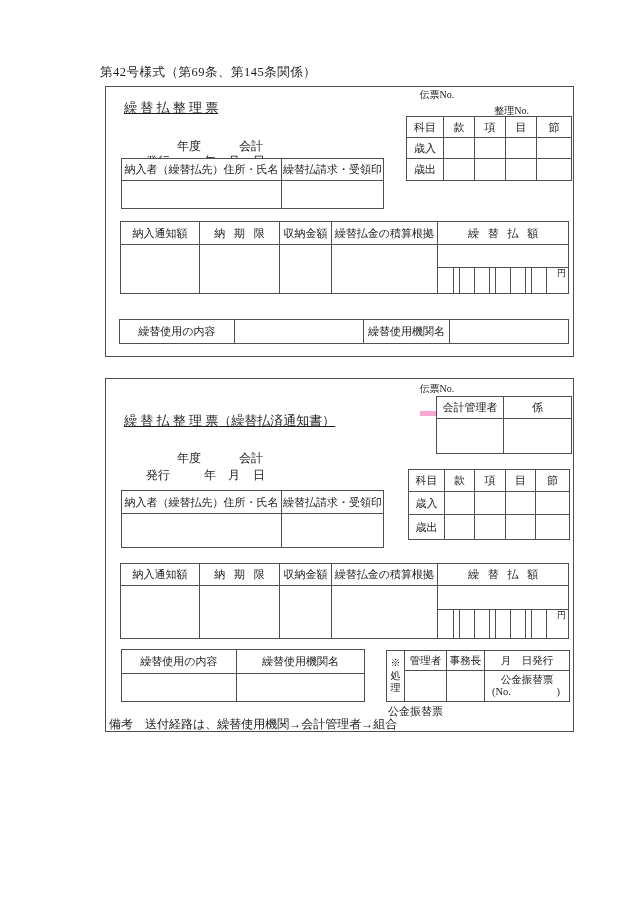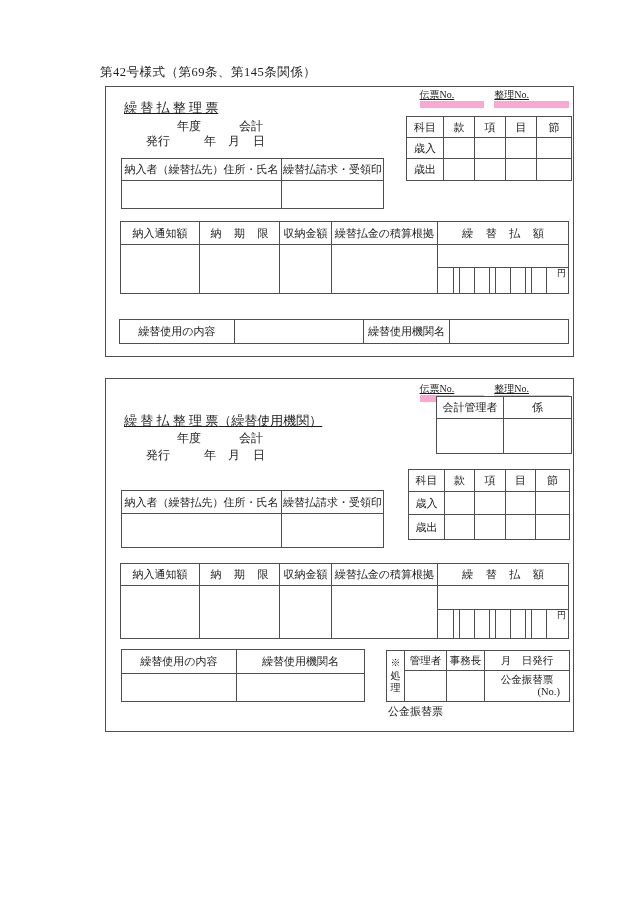"伝票No." .slipnos .u { border-bottom: 7px solid #f9a8d4 -> 5px solid #f9a8d4; text-decoration: underline -> none }
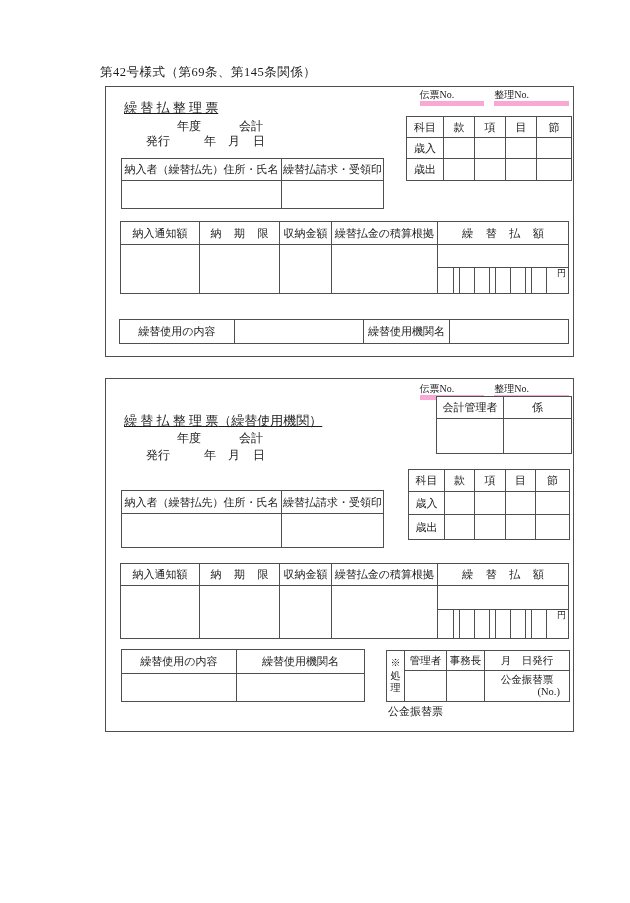"整理No." .pr40 { margin-top: none -> 16px }
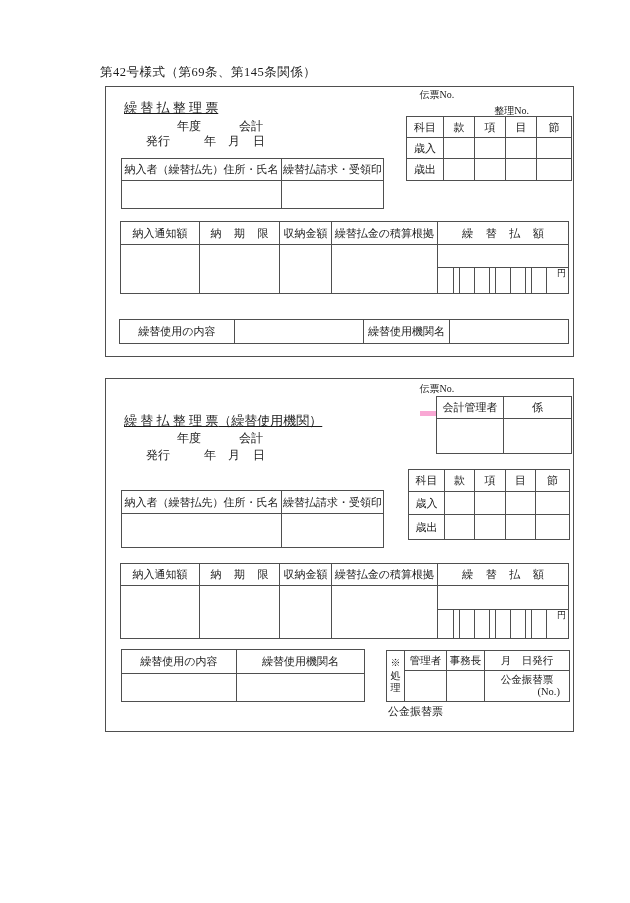"年度 会計" .subline { margin-top: none -> 20px }
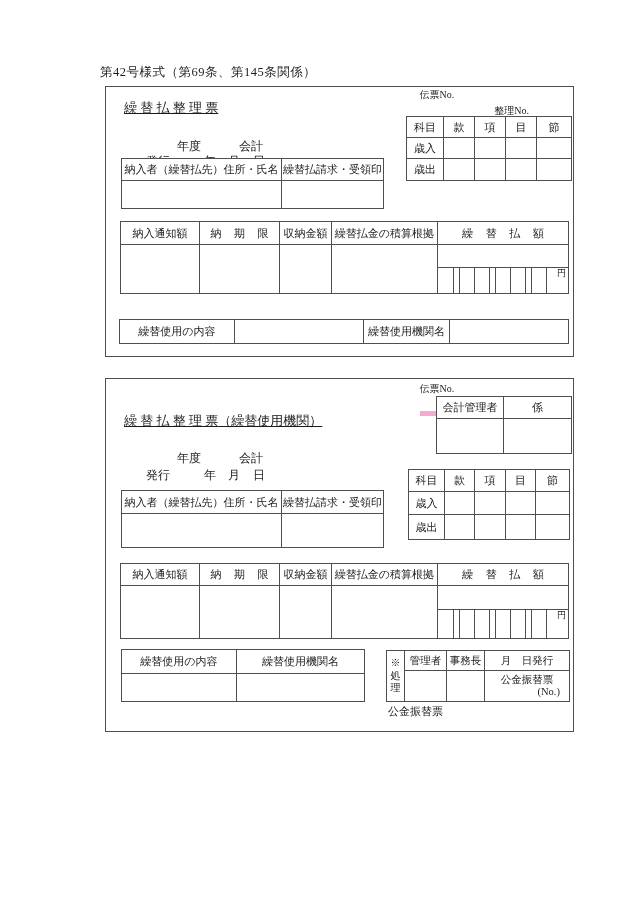"納入通知額" td.head { font-family: Liberation Mono, monospace -> none }
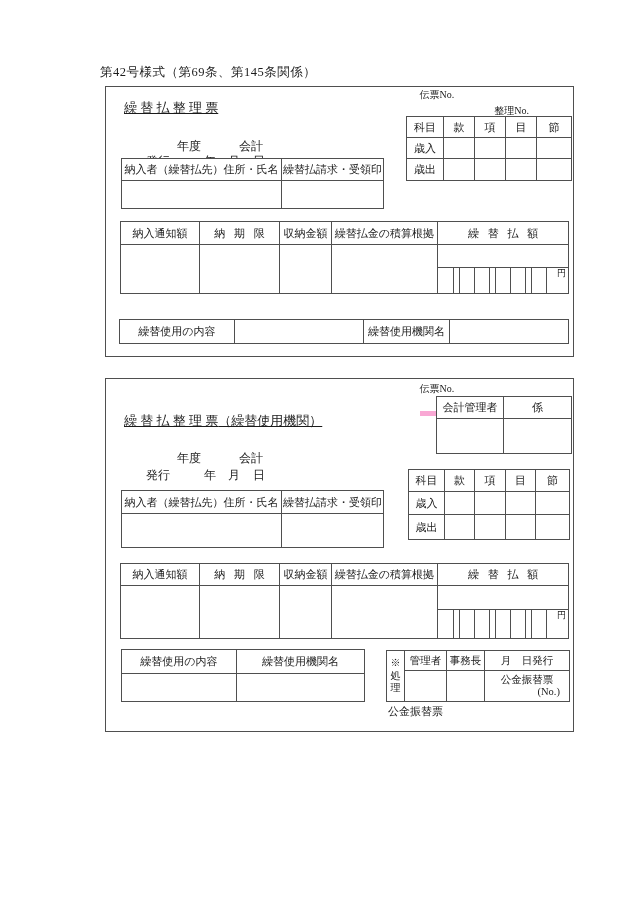"（繰替使用機関）" span { text: 使用機関 -> 払済通知書 }
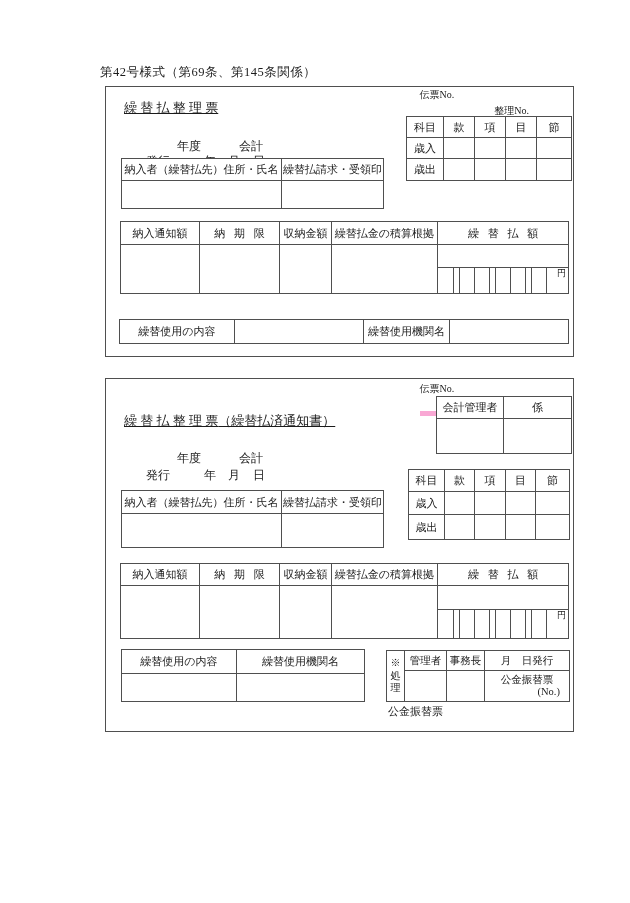"(No." .kline2 { justify-content: flex-end -> space-between }
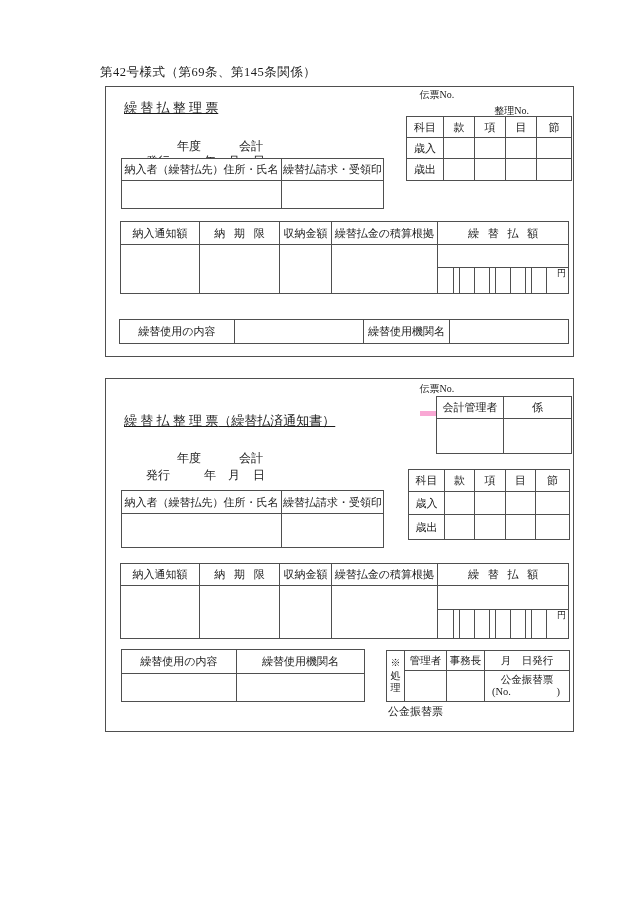"備考 送付経路は、繰替使用機関→会計管理者→組合" div.abs { html: none -> <div>備考 送付経路は、繰替使用機関→会計管理者→組合</div> }
